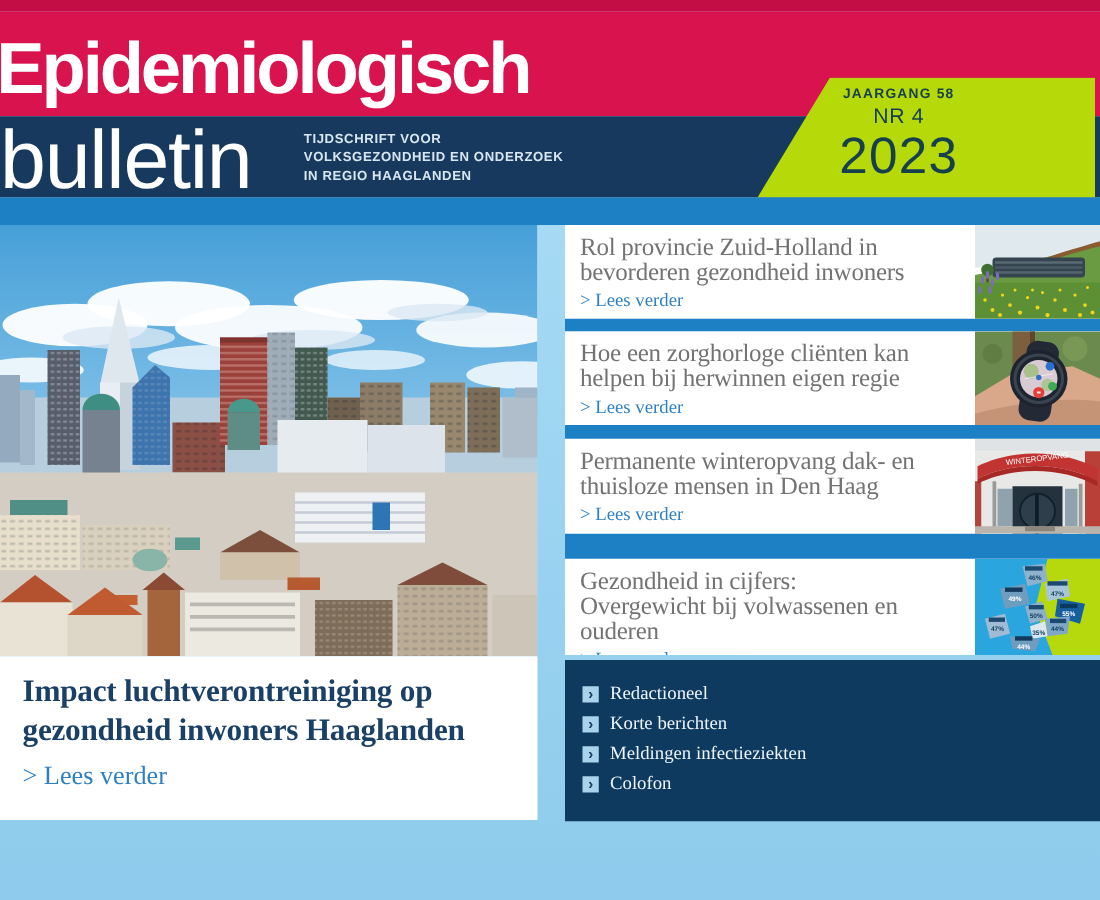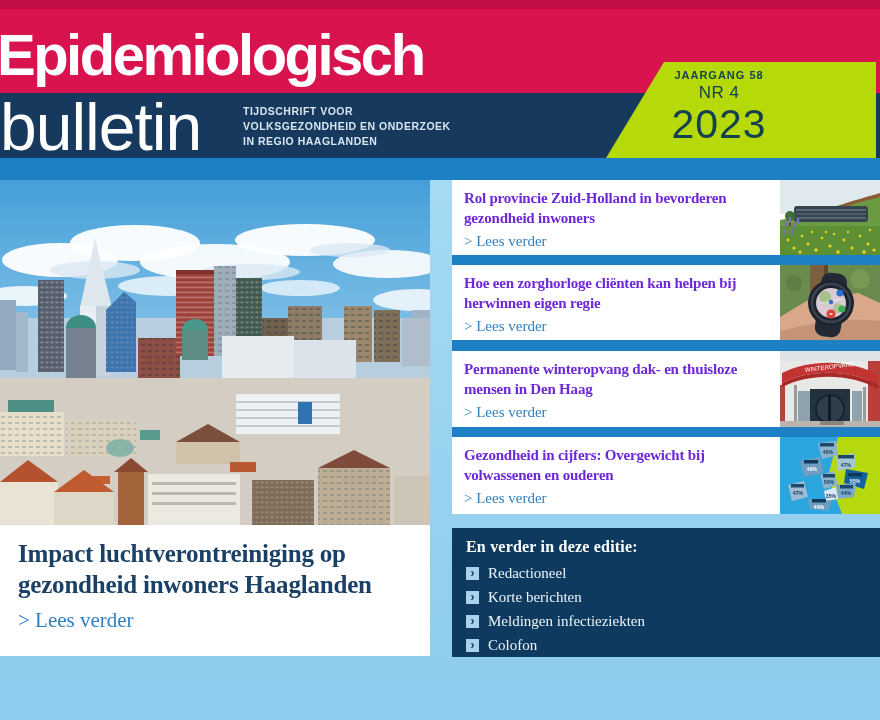"Rol provincie Zuid-Holland in bevorderen" .card-title { color: #6d28d9 -> #737373; font-size: 15px -> 20px; font-weight: 700 -> 400 }
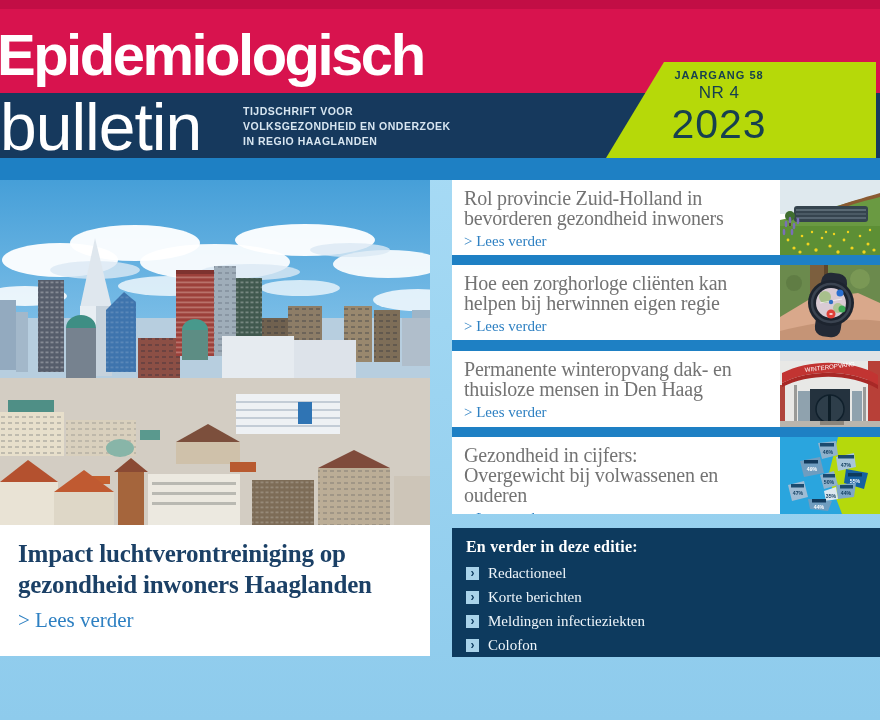"Permanente winteropvang dak- en" .card.c3 { margin-bottom: 10px -> 20px }
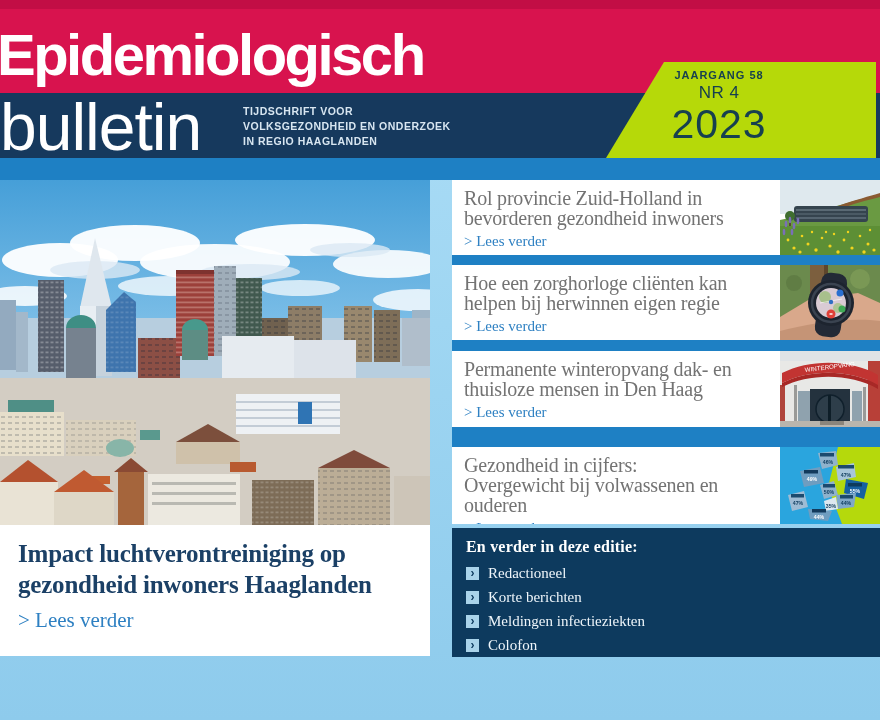"En verder in deze editie:" h4.more-heading { html: <h4>En verder in deze editie:</h4> -> none }
